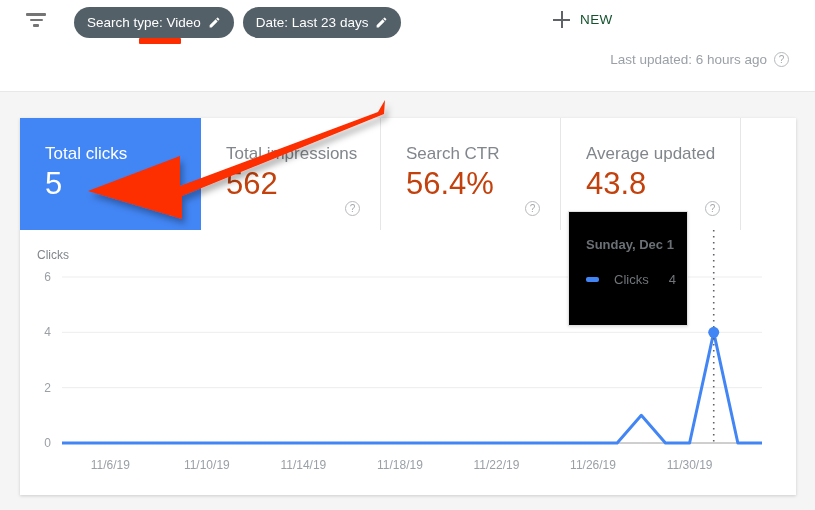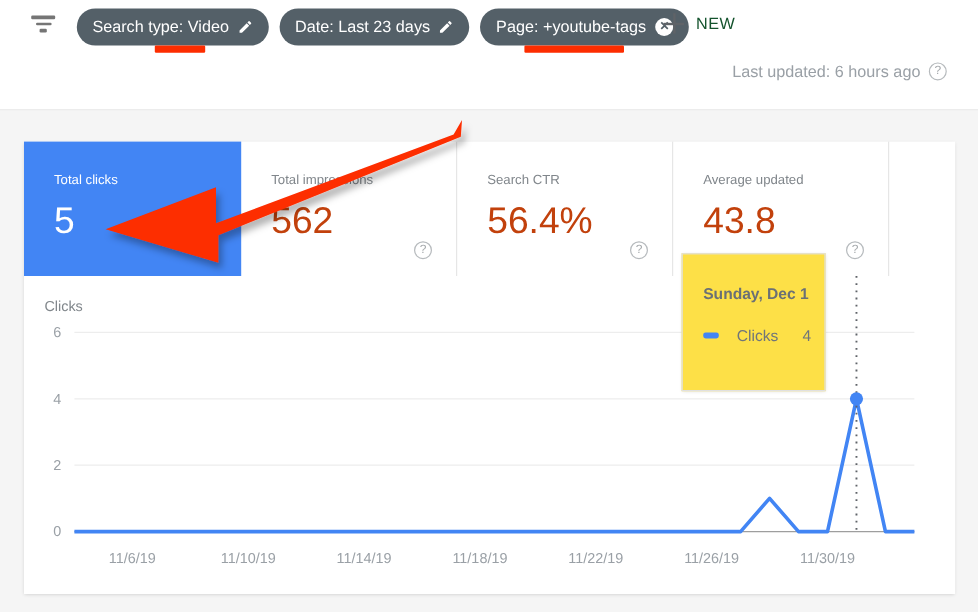"Search type: Video" .chips { left: 64px -> 74px }
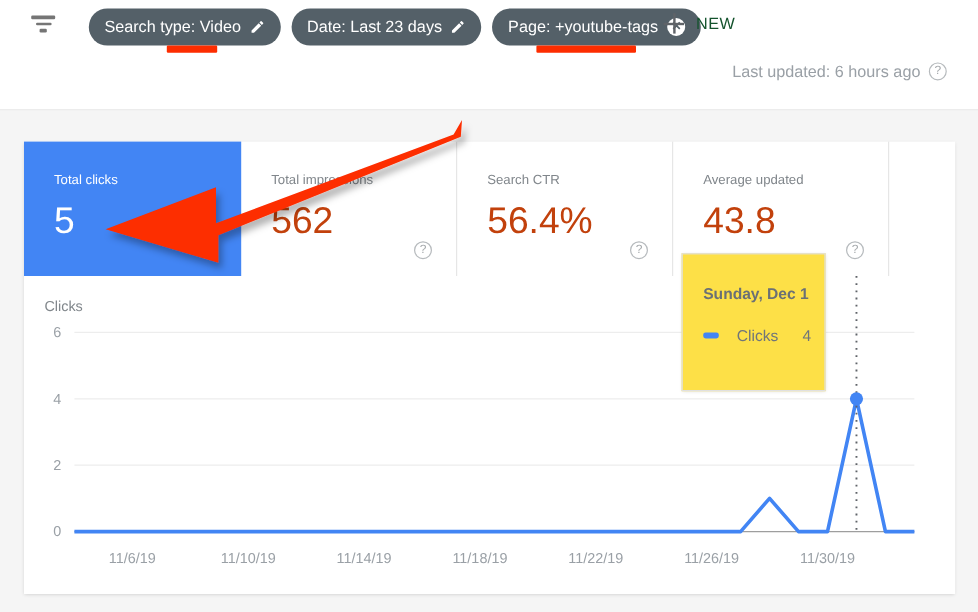"Page: +youtube-tags" div.chip { html: <div> <span>Page: +youtube-tags</span> <span>✕</span> <span></span> </div> -> none }
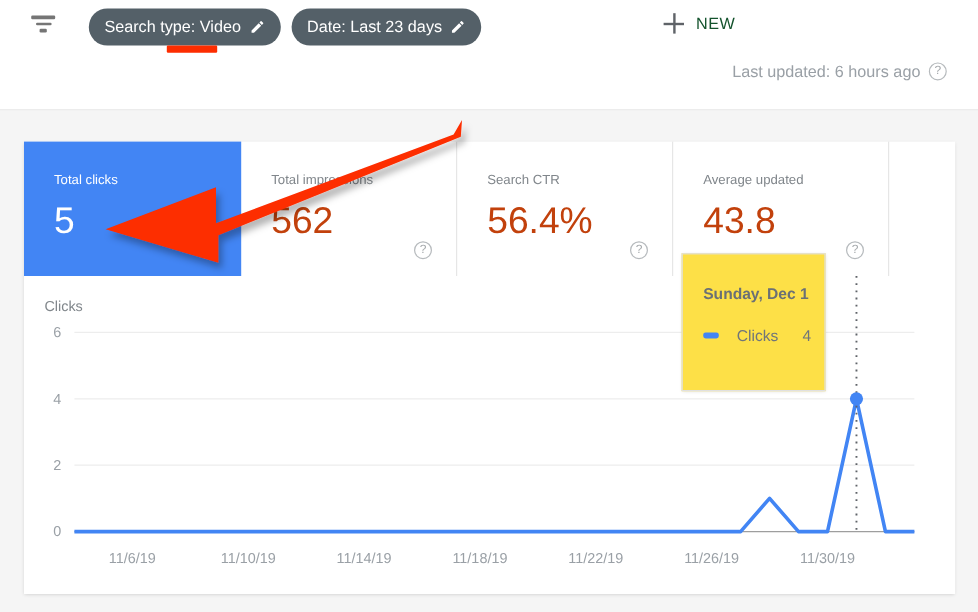"Total clicks" .card .ctitle { font-size: 11px -> 17px }
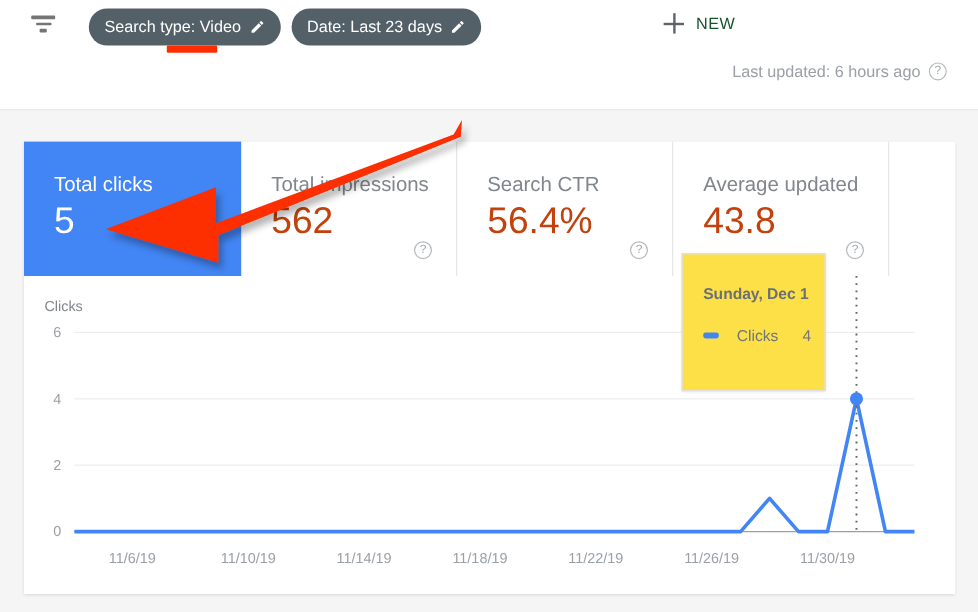"Sunday, Dec 1" .tooltip { background: #fde047 -> #000000 }
